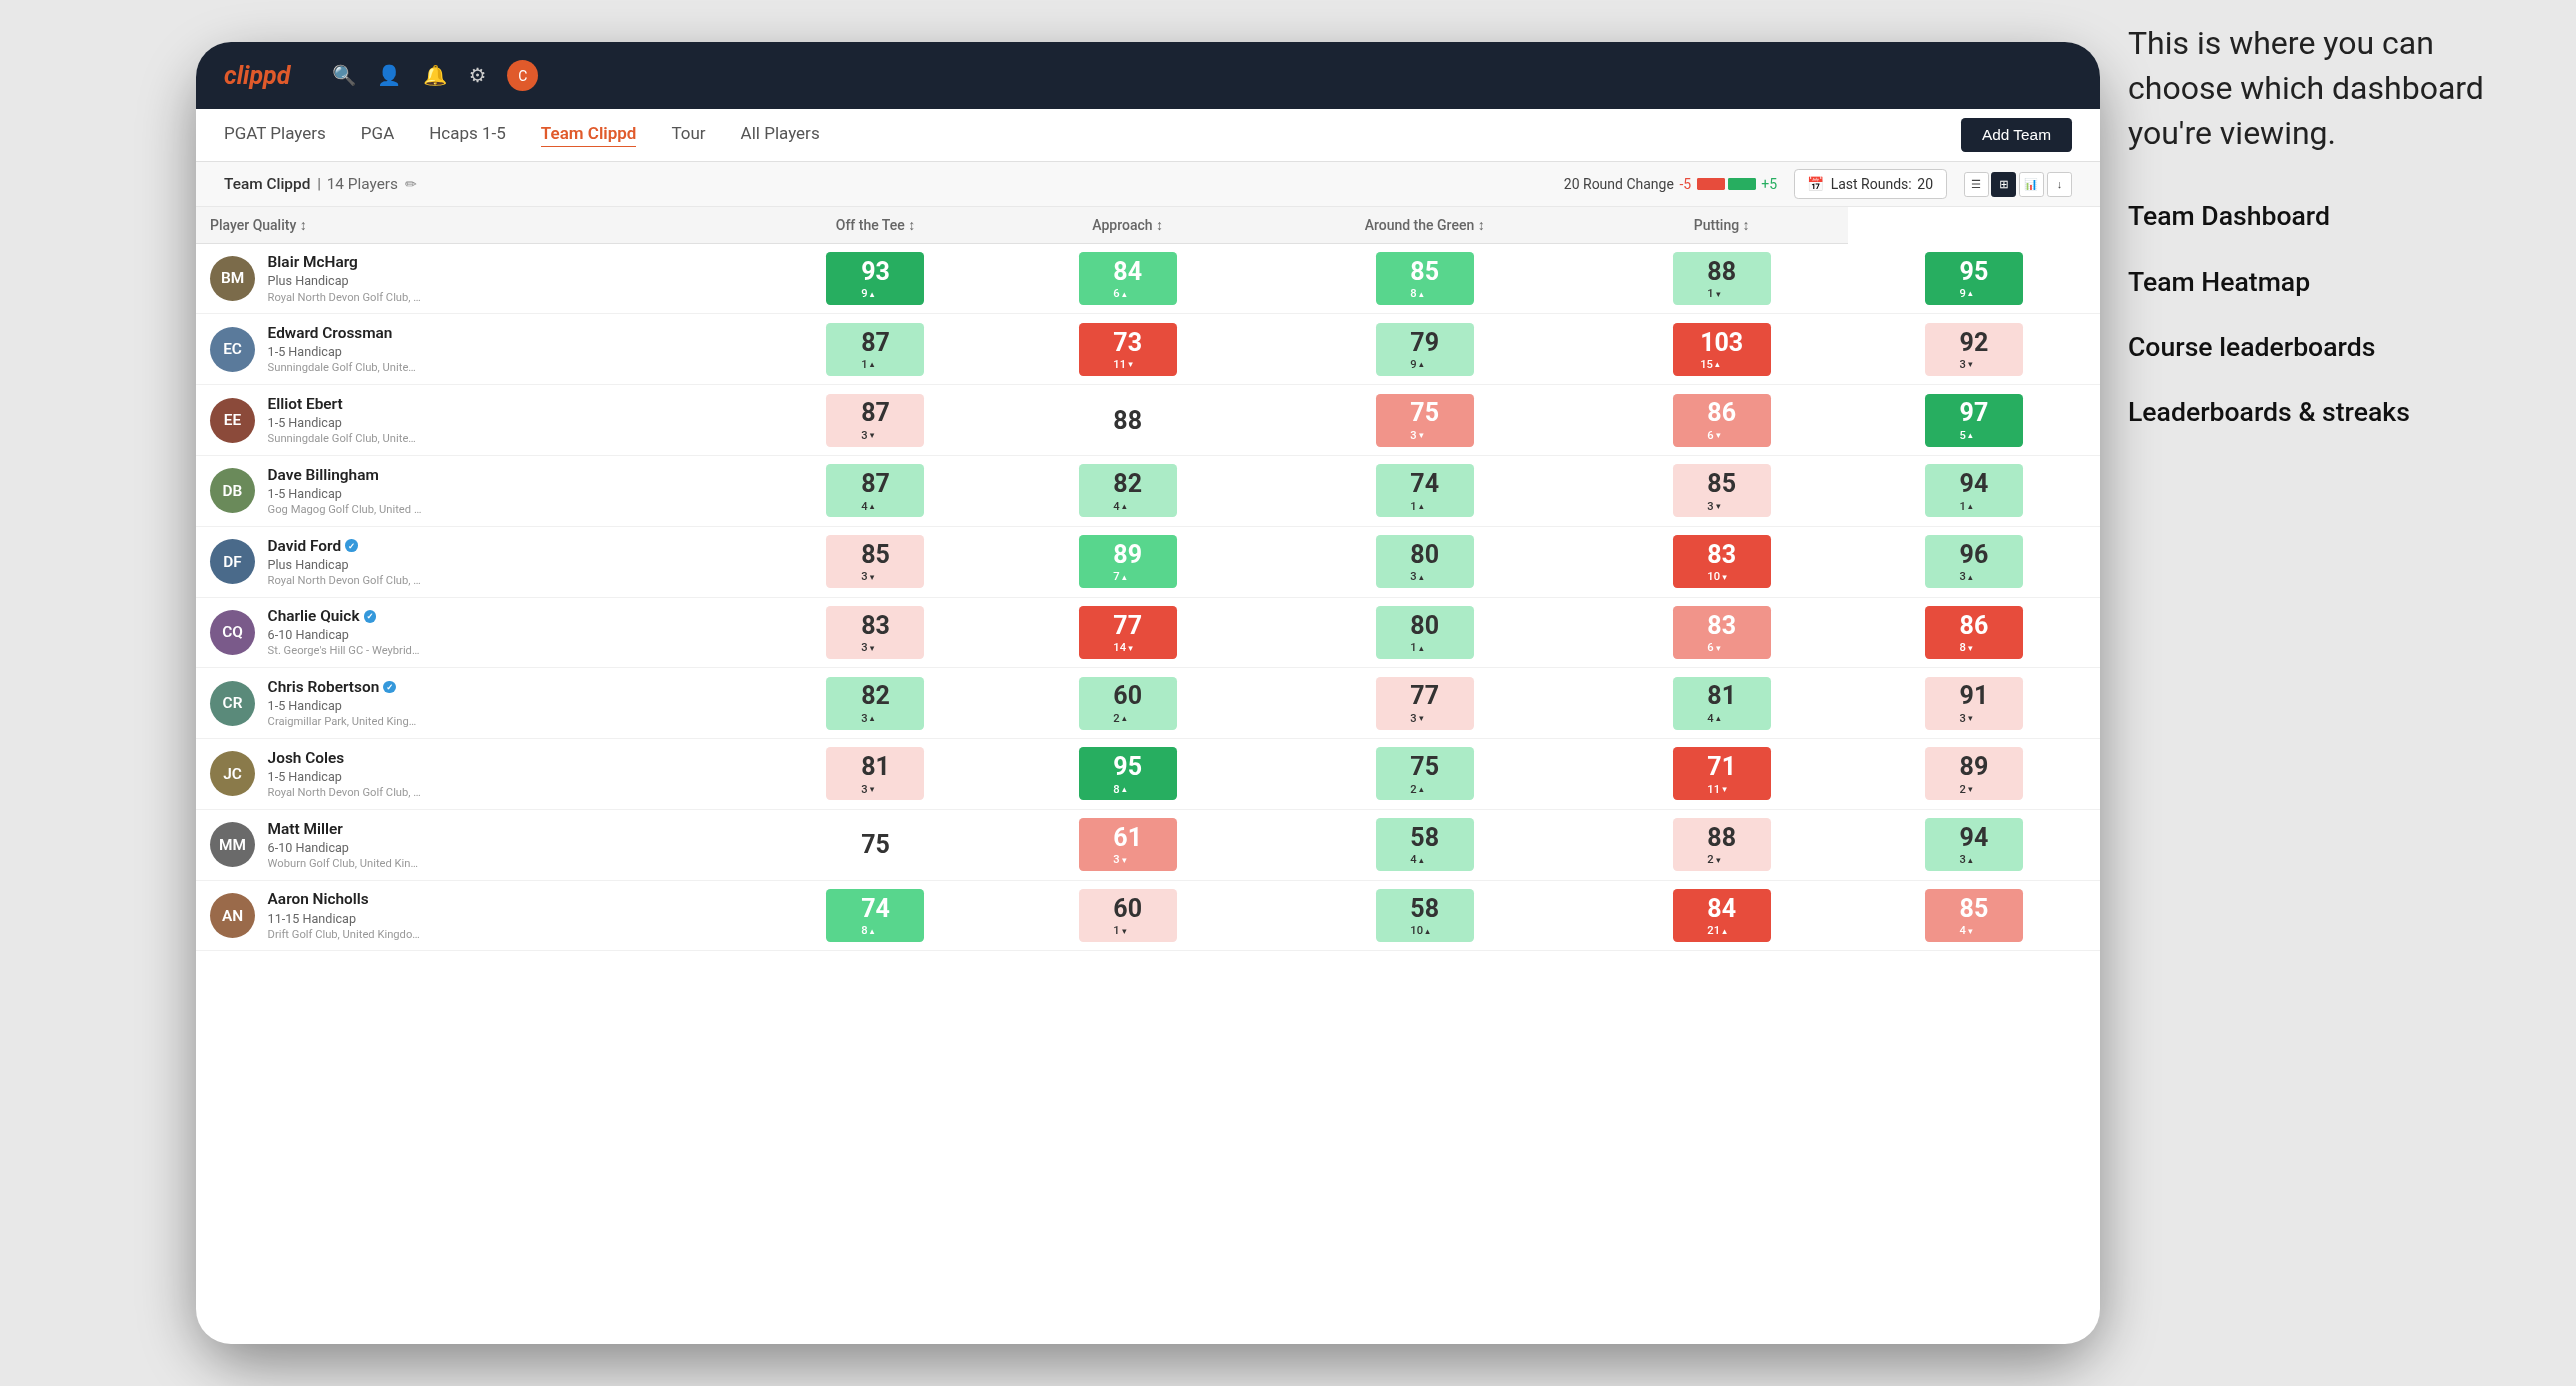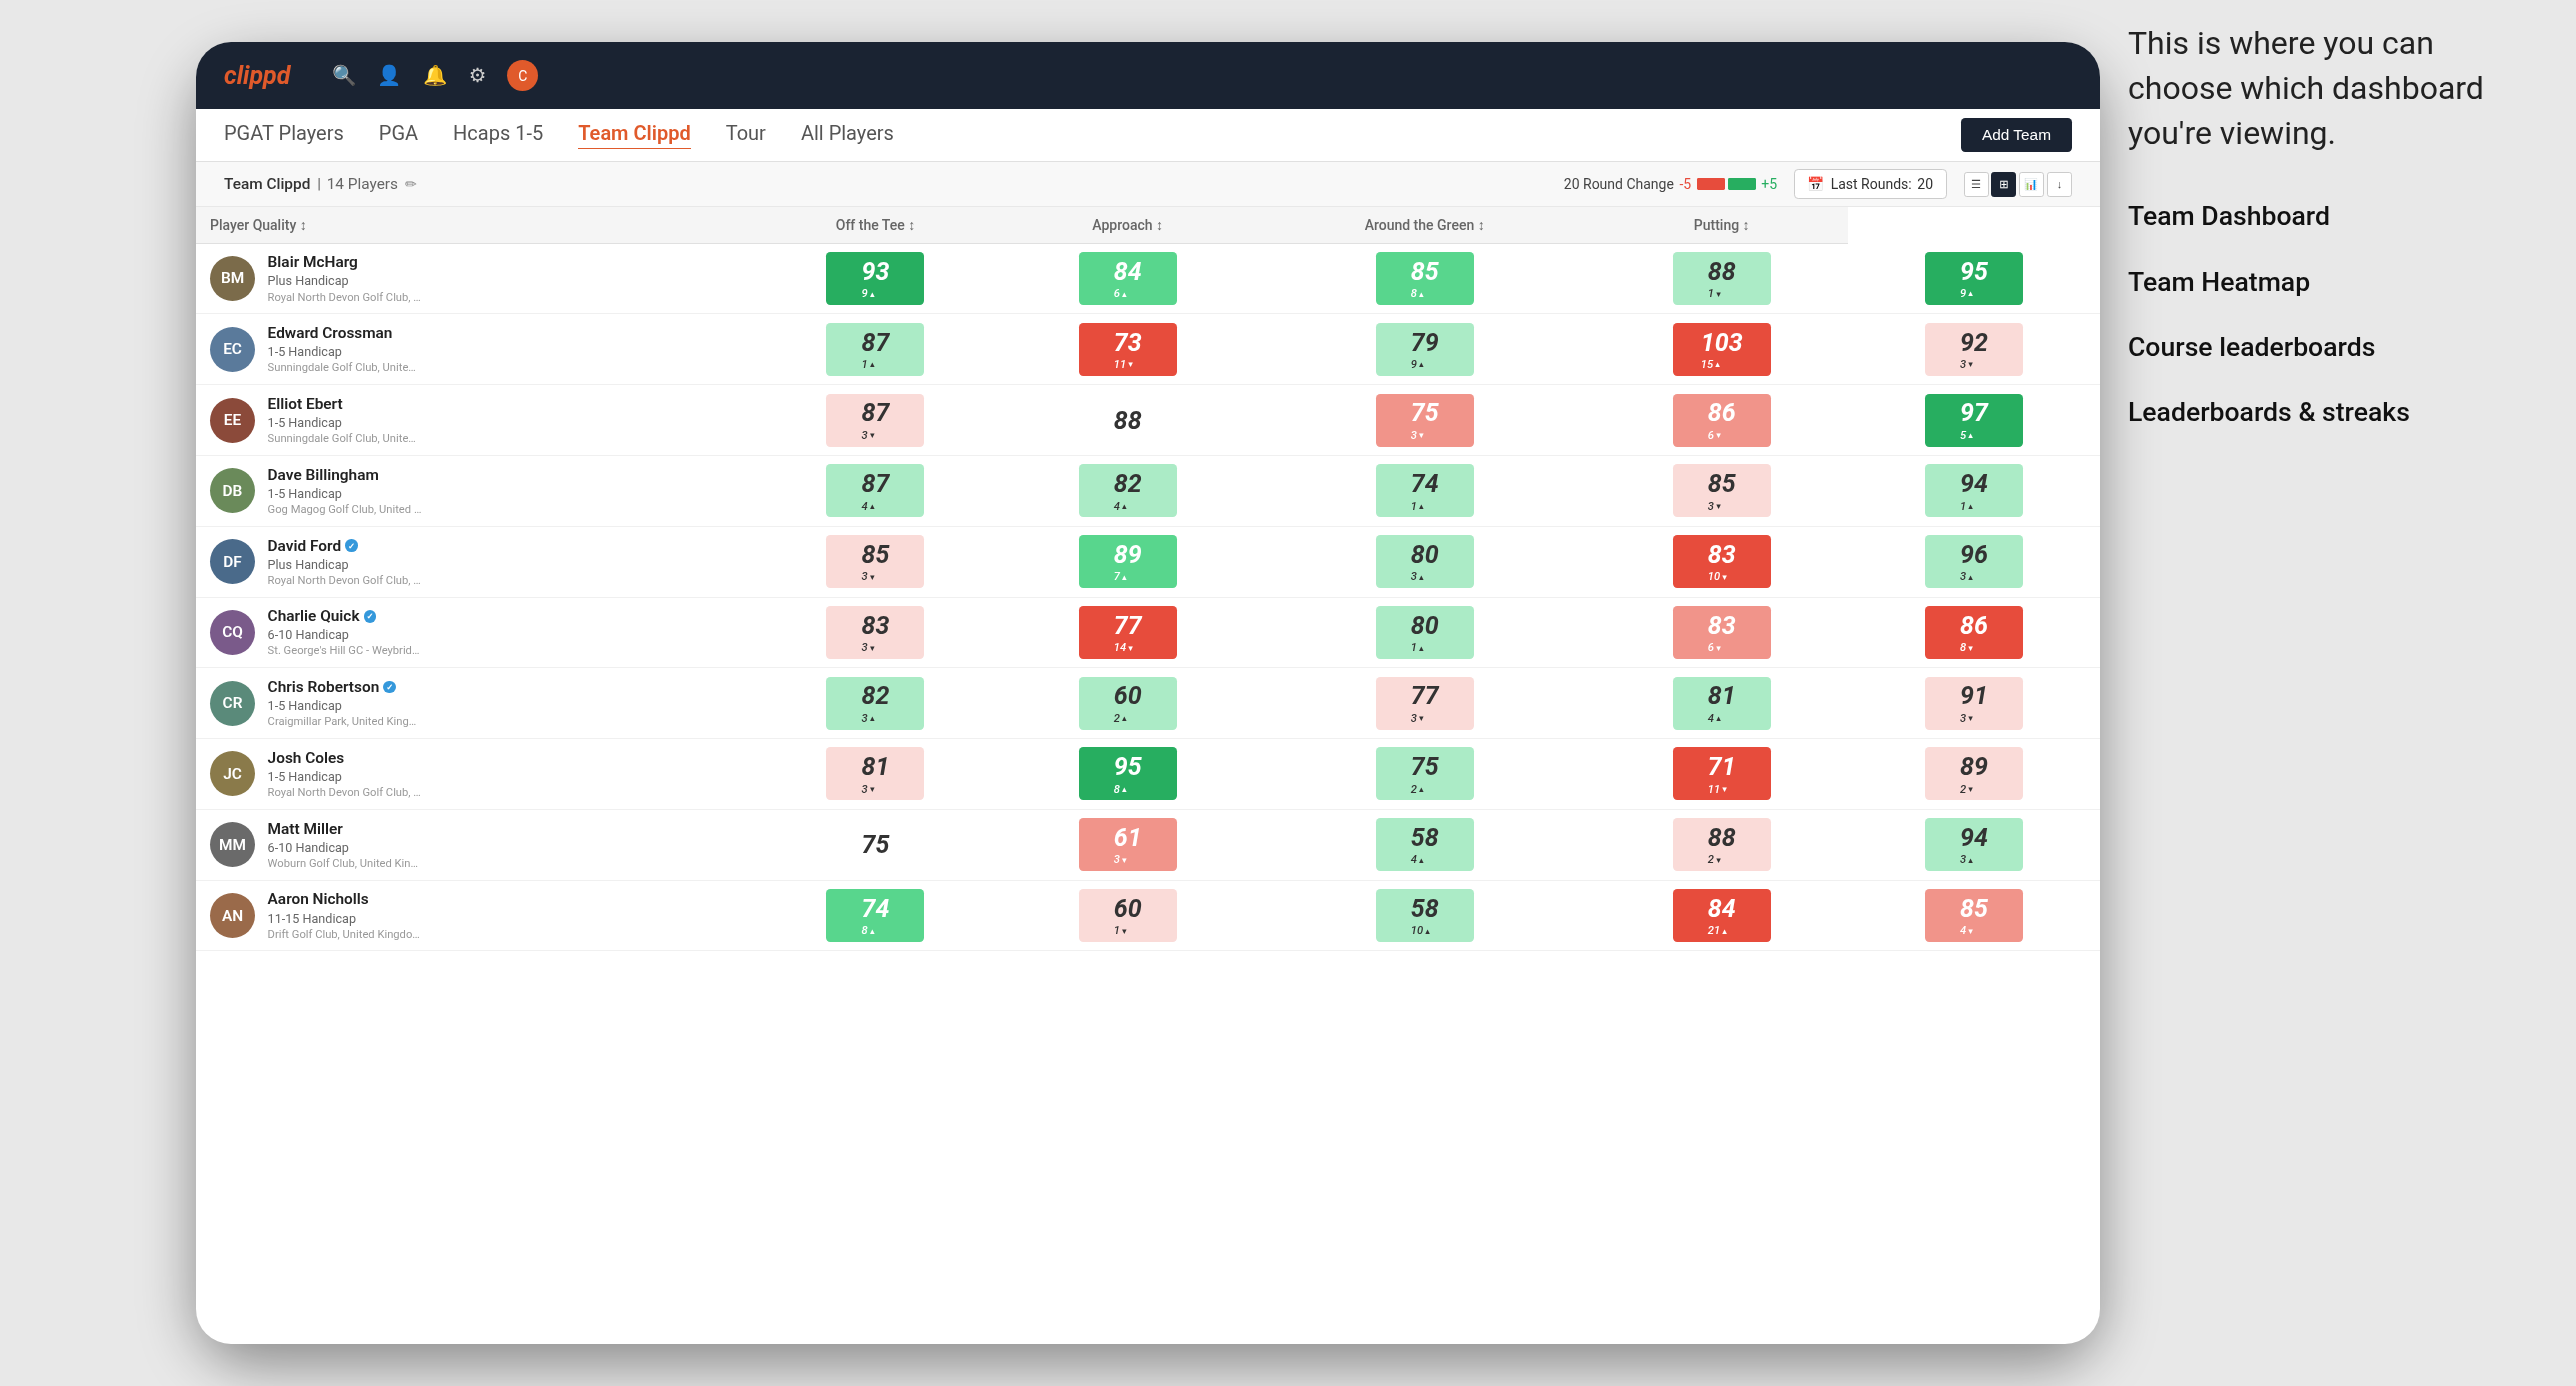"PGAT Players" .sub-nav-link { font-size: 20px -> 17px }
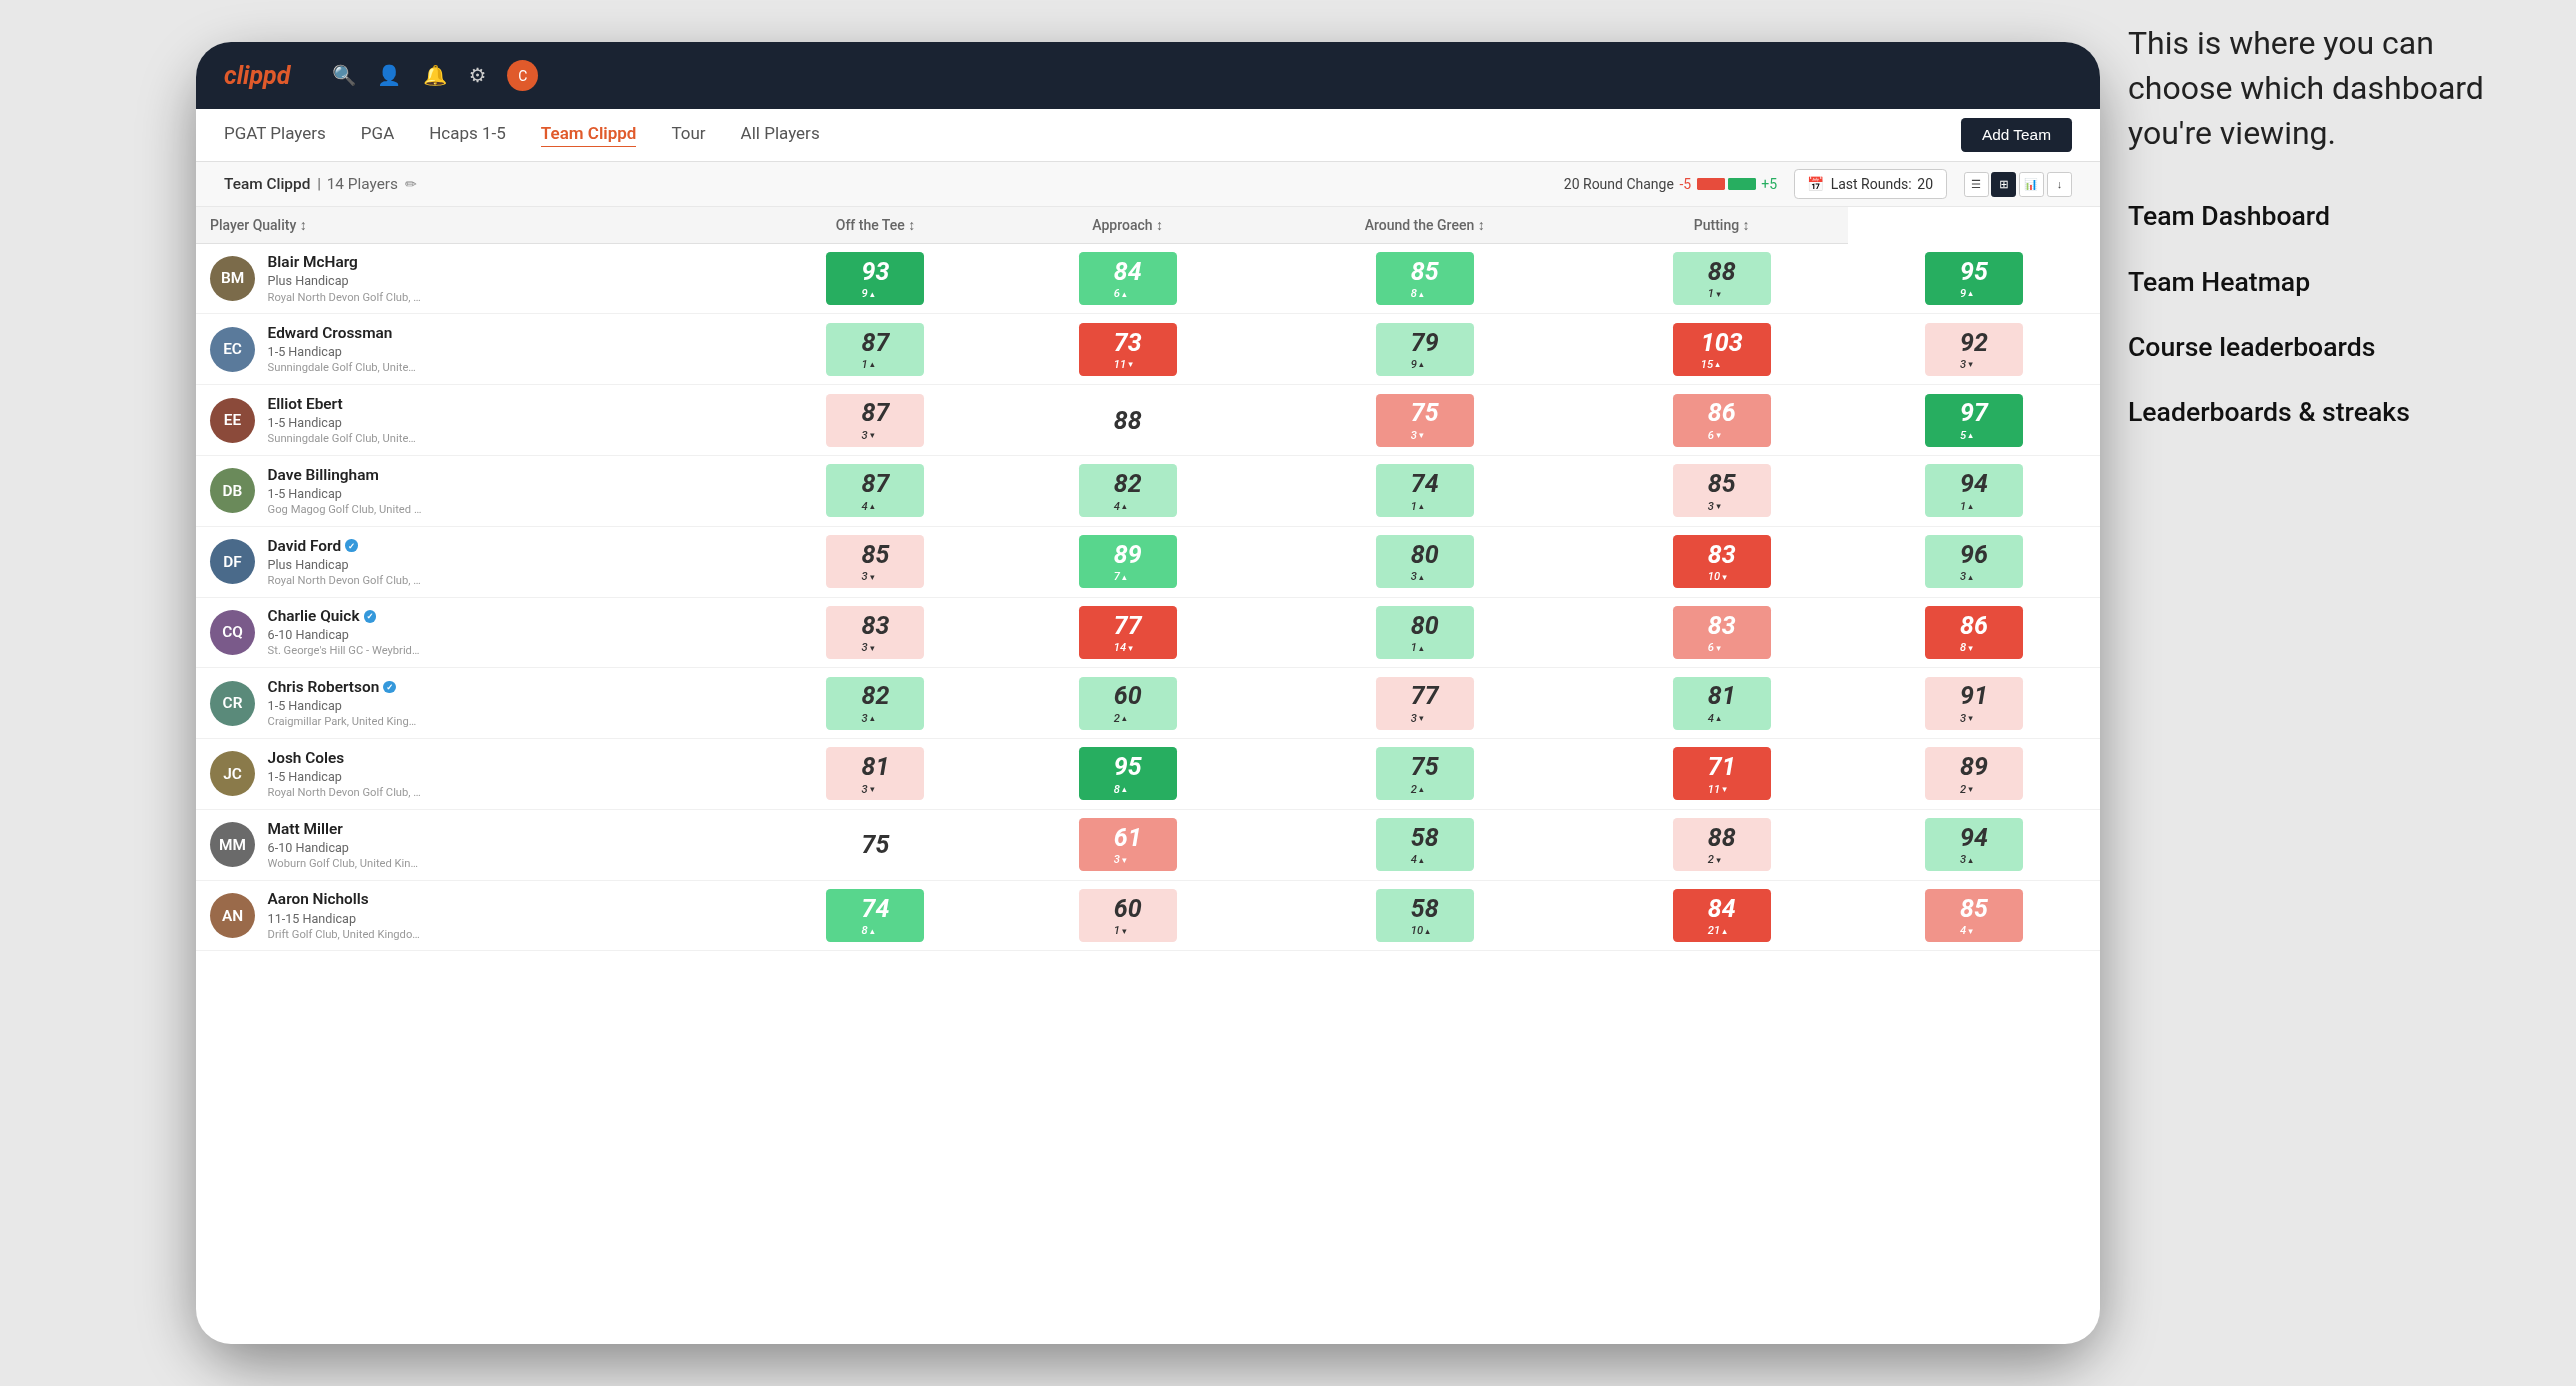"93" .stat-sub { font-style: italic -> none }
